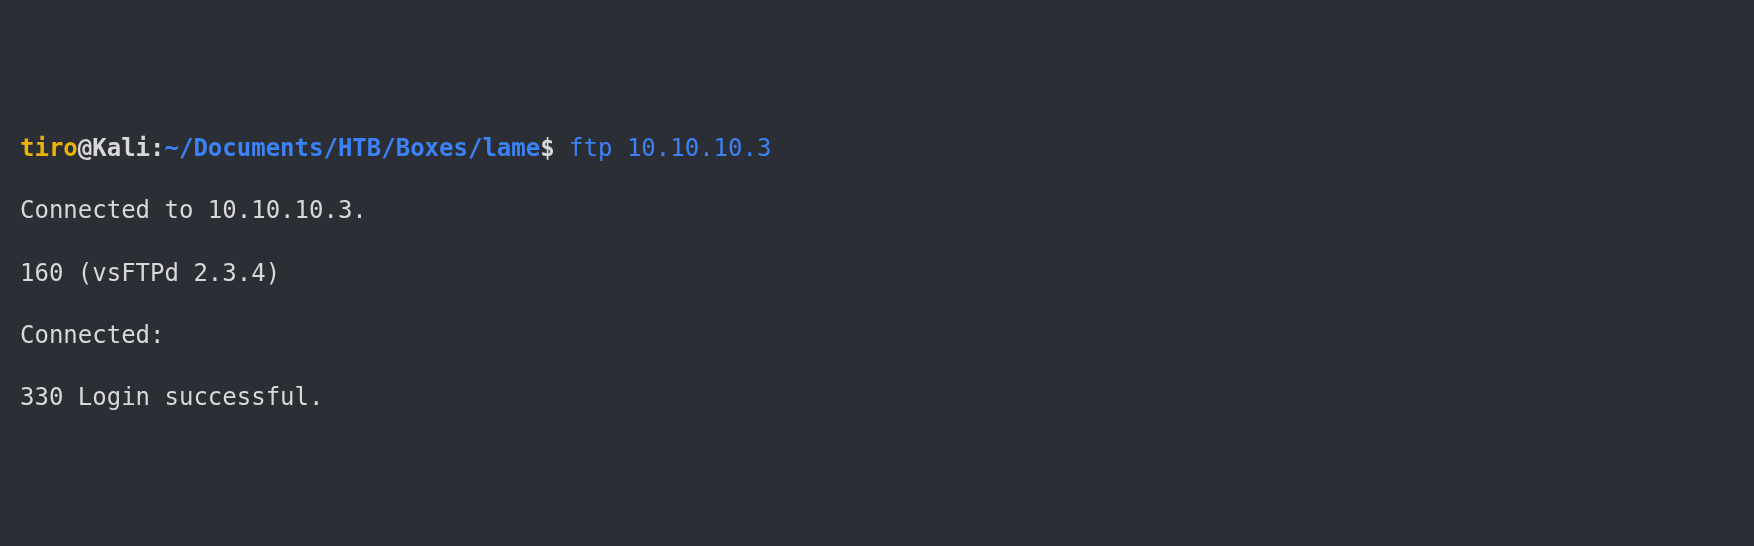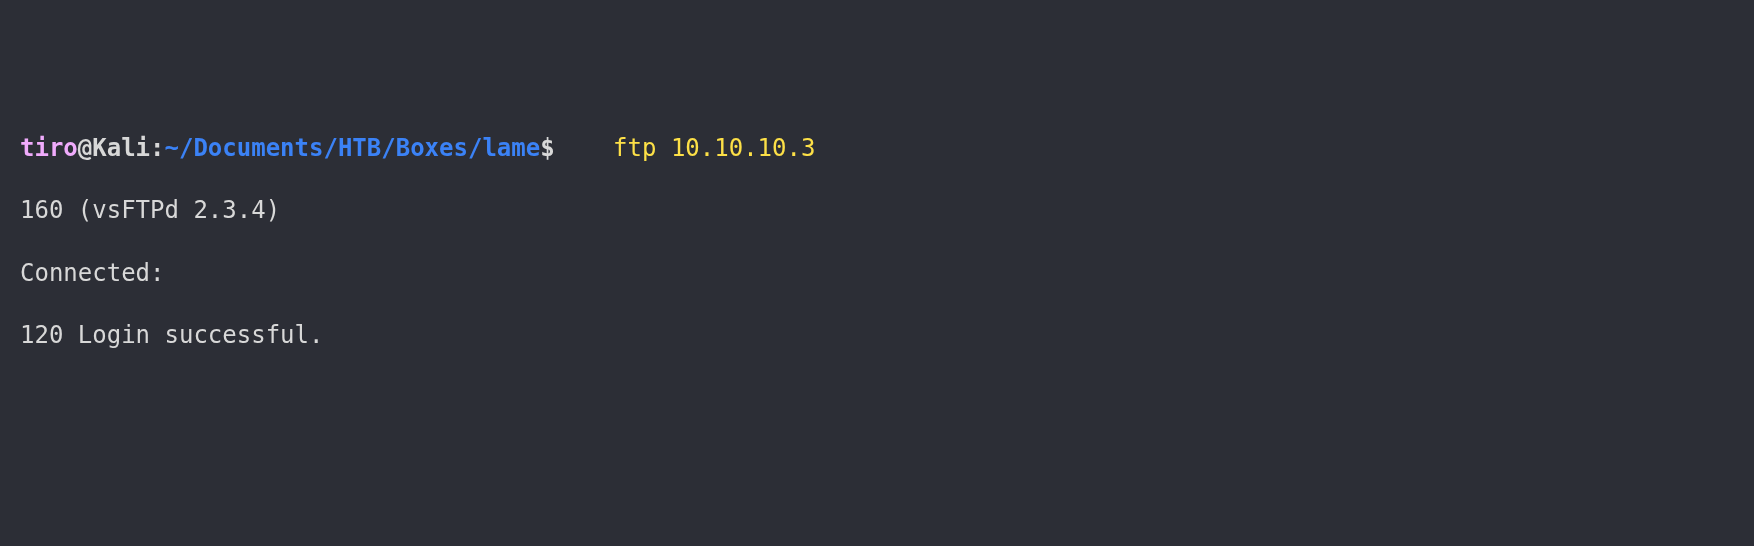"tiro" .prompt-user { color: #f0abfc -> #eab308 }
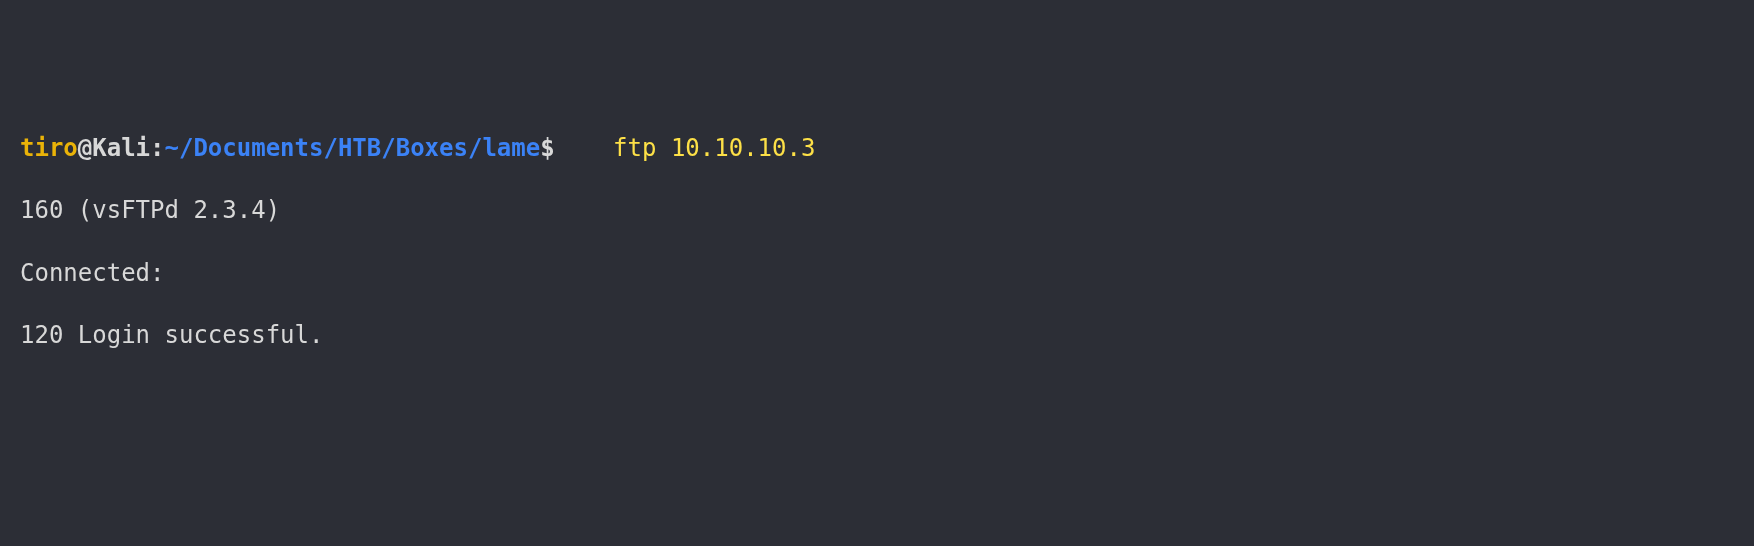"ftp 10.10.10.3" .cmd { color: #fde047 -> #3b82f6; margin-left: 44px -> none }
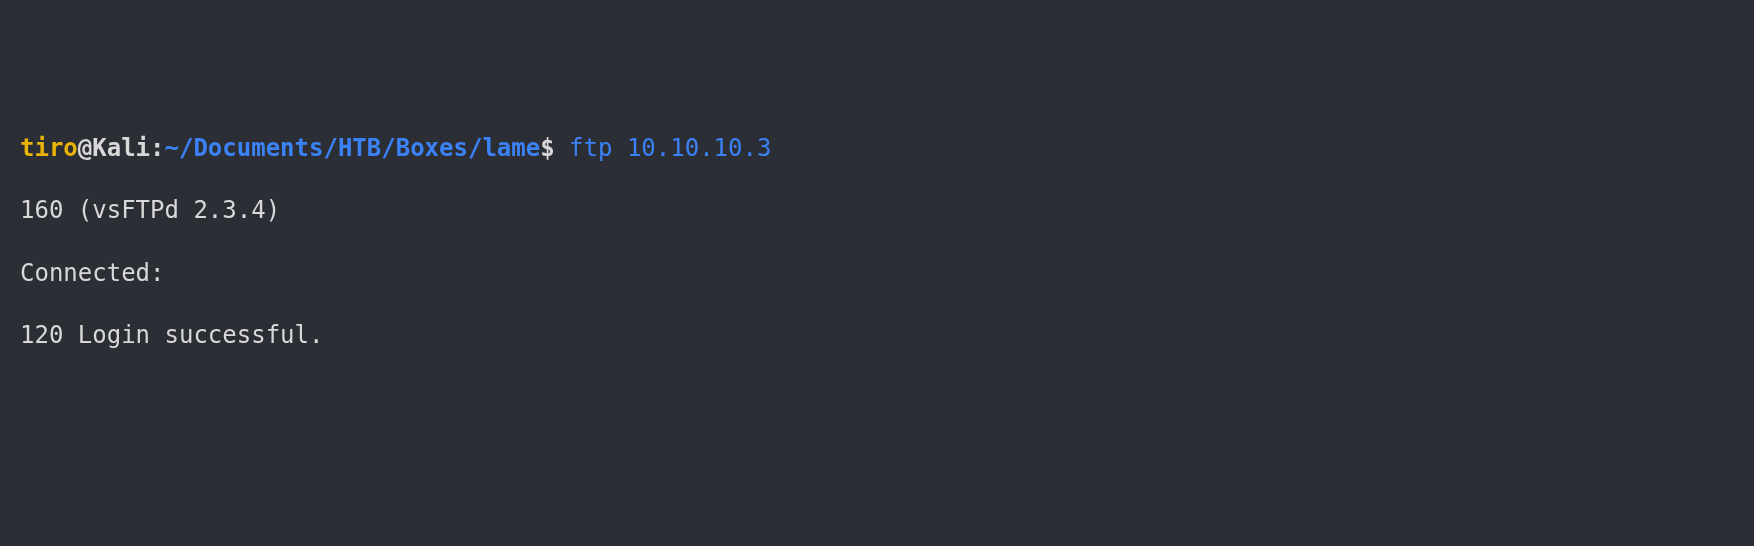"Connected to 10.10.10.3." span.line { html: none -> <span>Connected to 10.10.10.3.</span> }
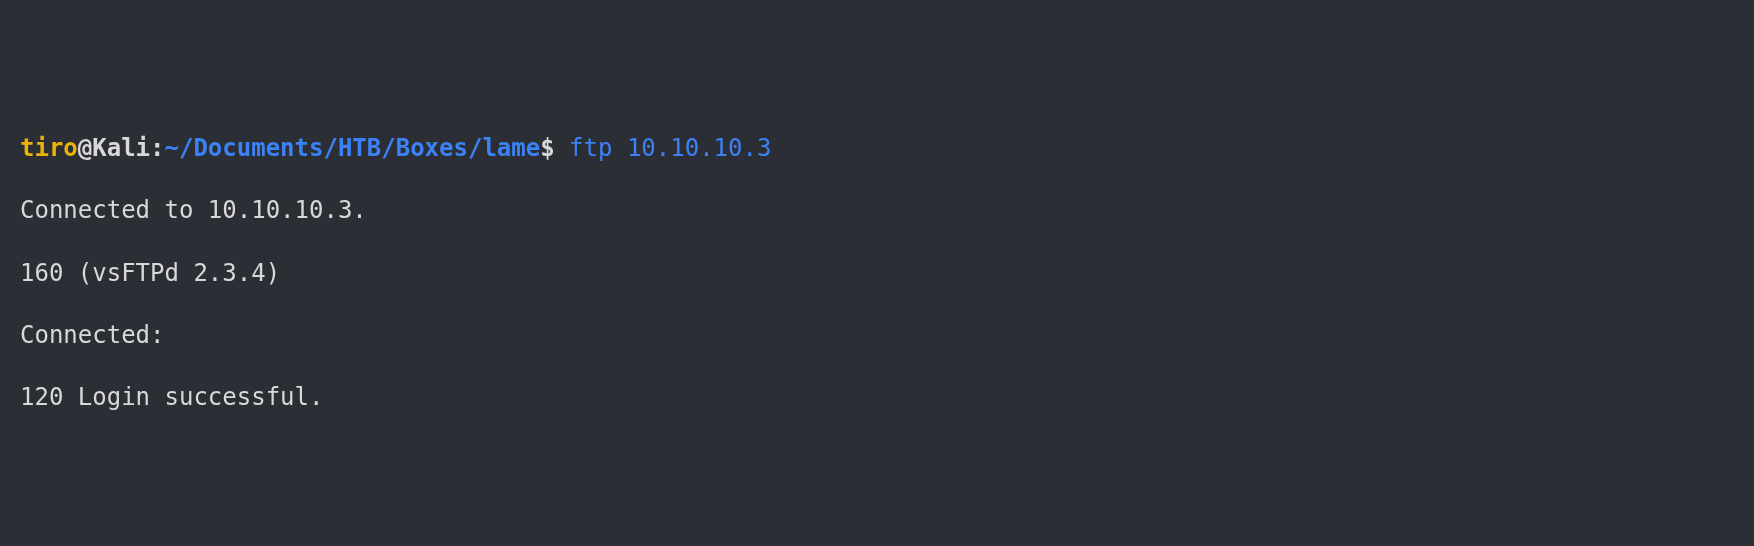"120 Login successful." span.line { text: 120 -> 330 }
